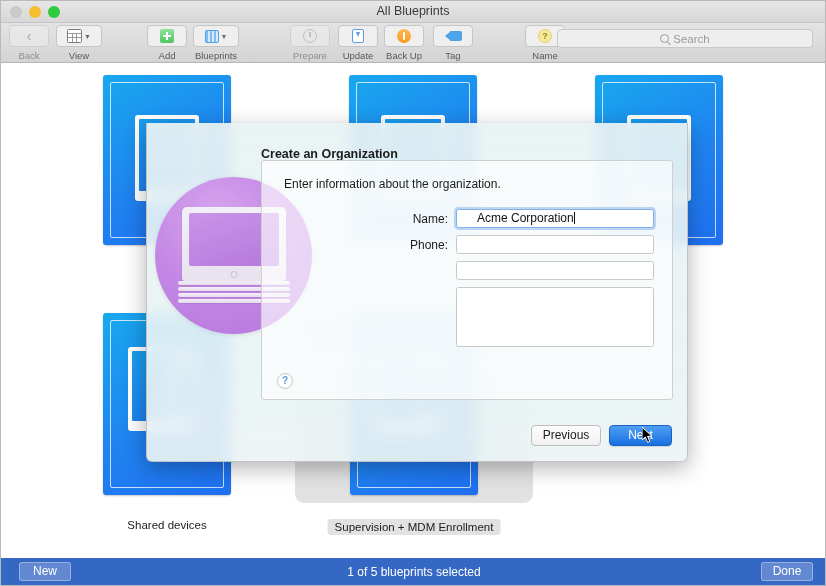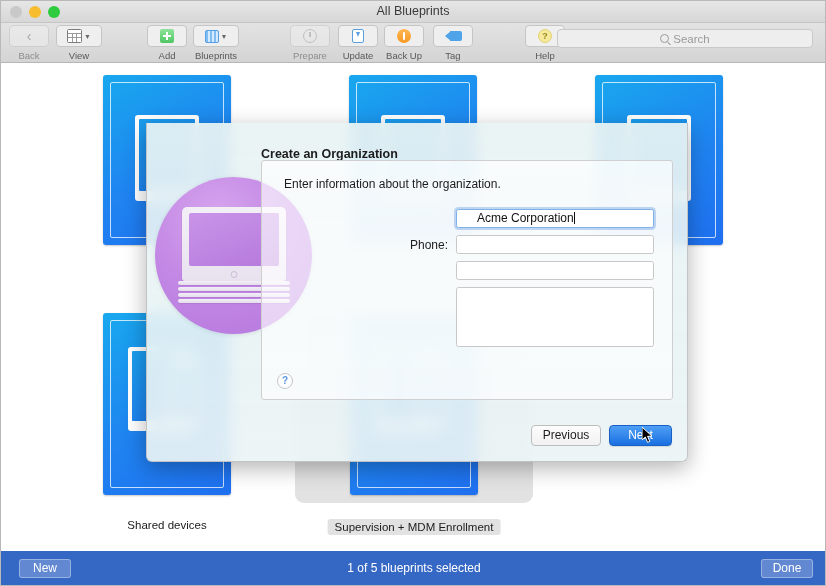"Help" div.tb-lbl { text: Help -> Name }
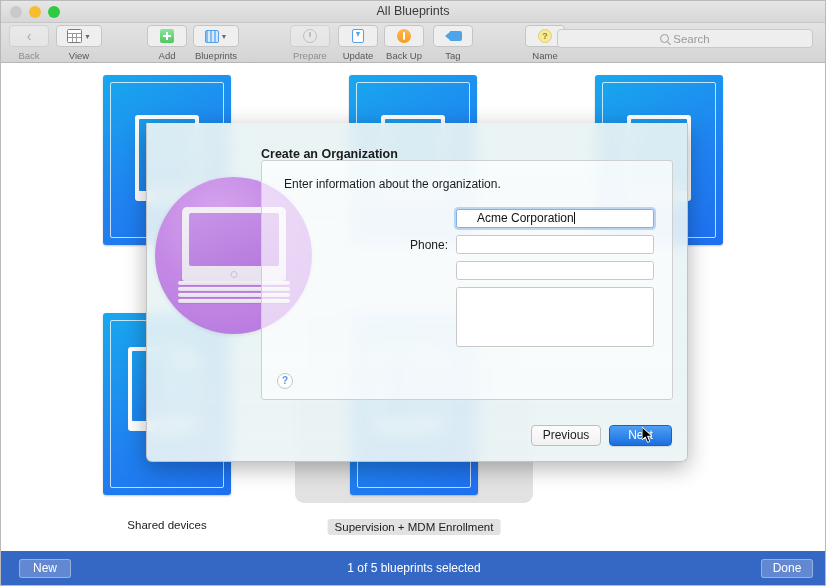"Name:" div.flabel { html: none -> <div>Name:</div> }
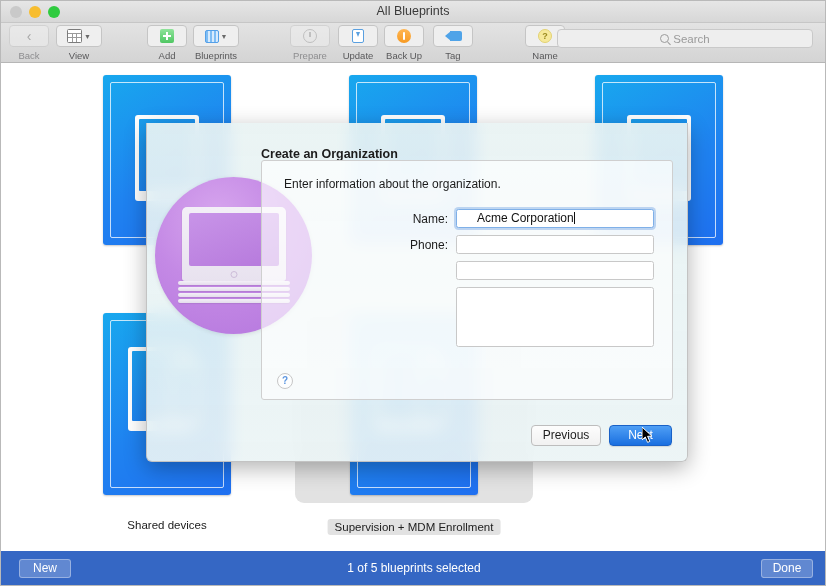"New" .bottombar { height: 34px -> 27px }
